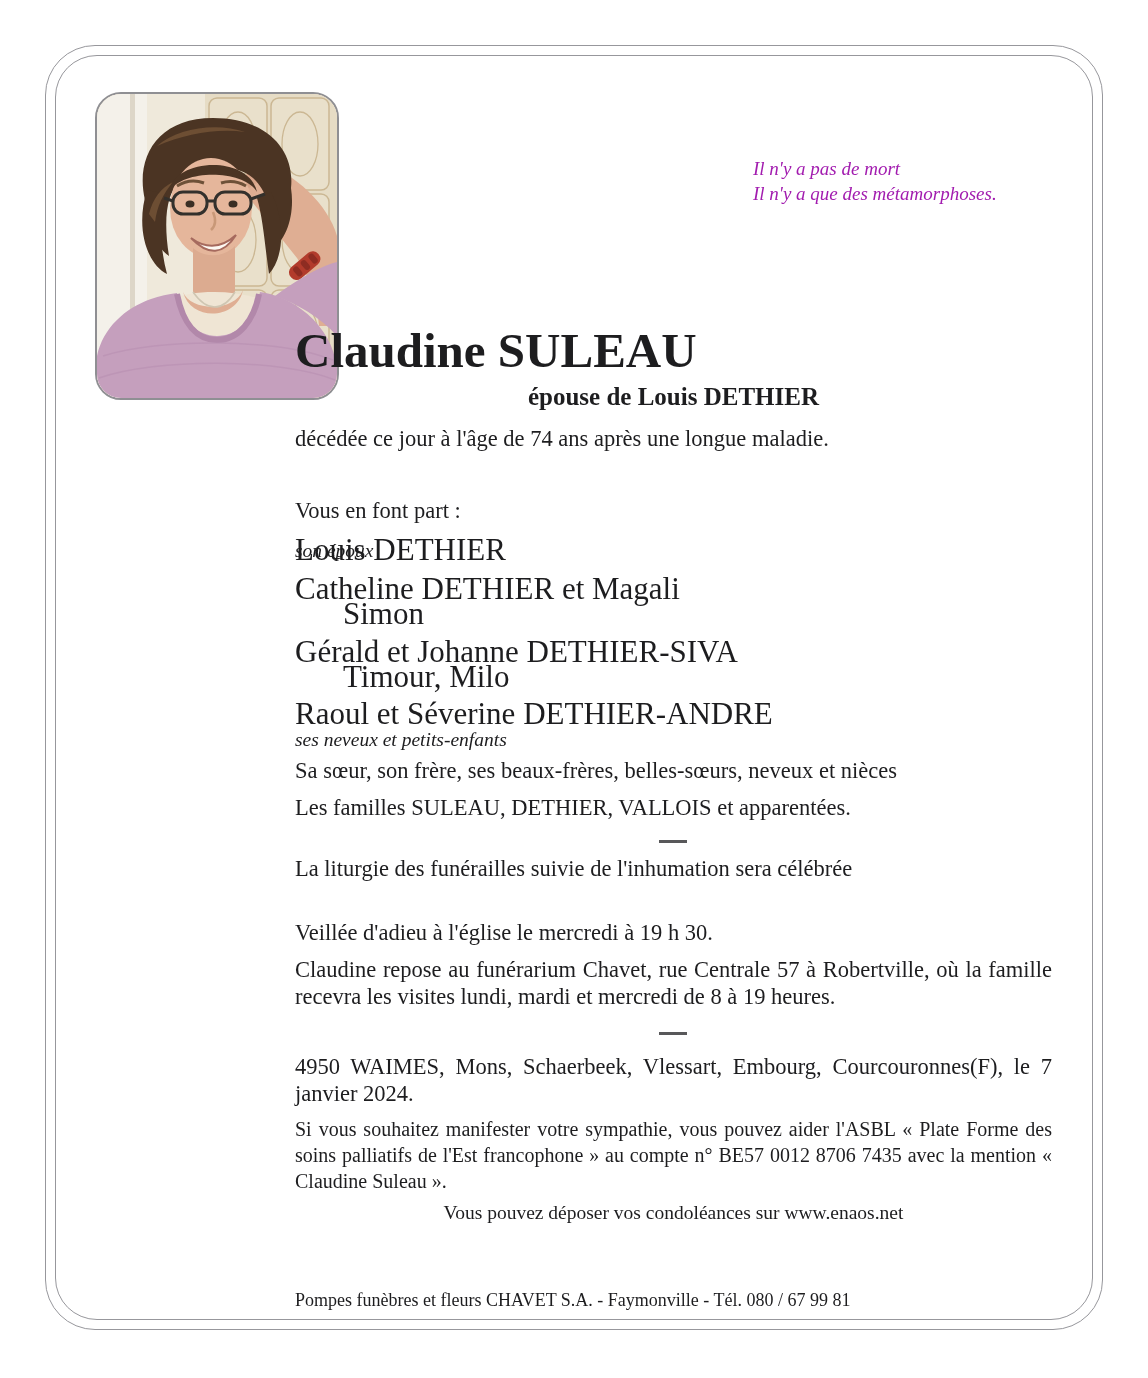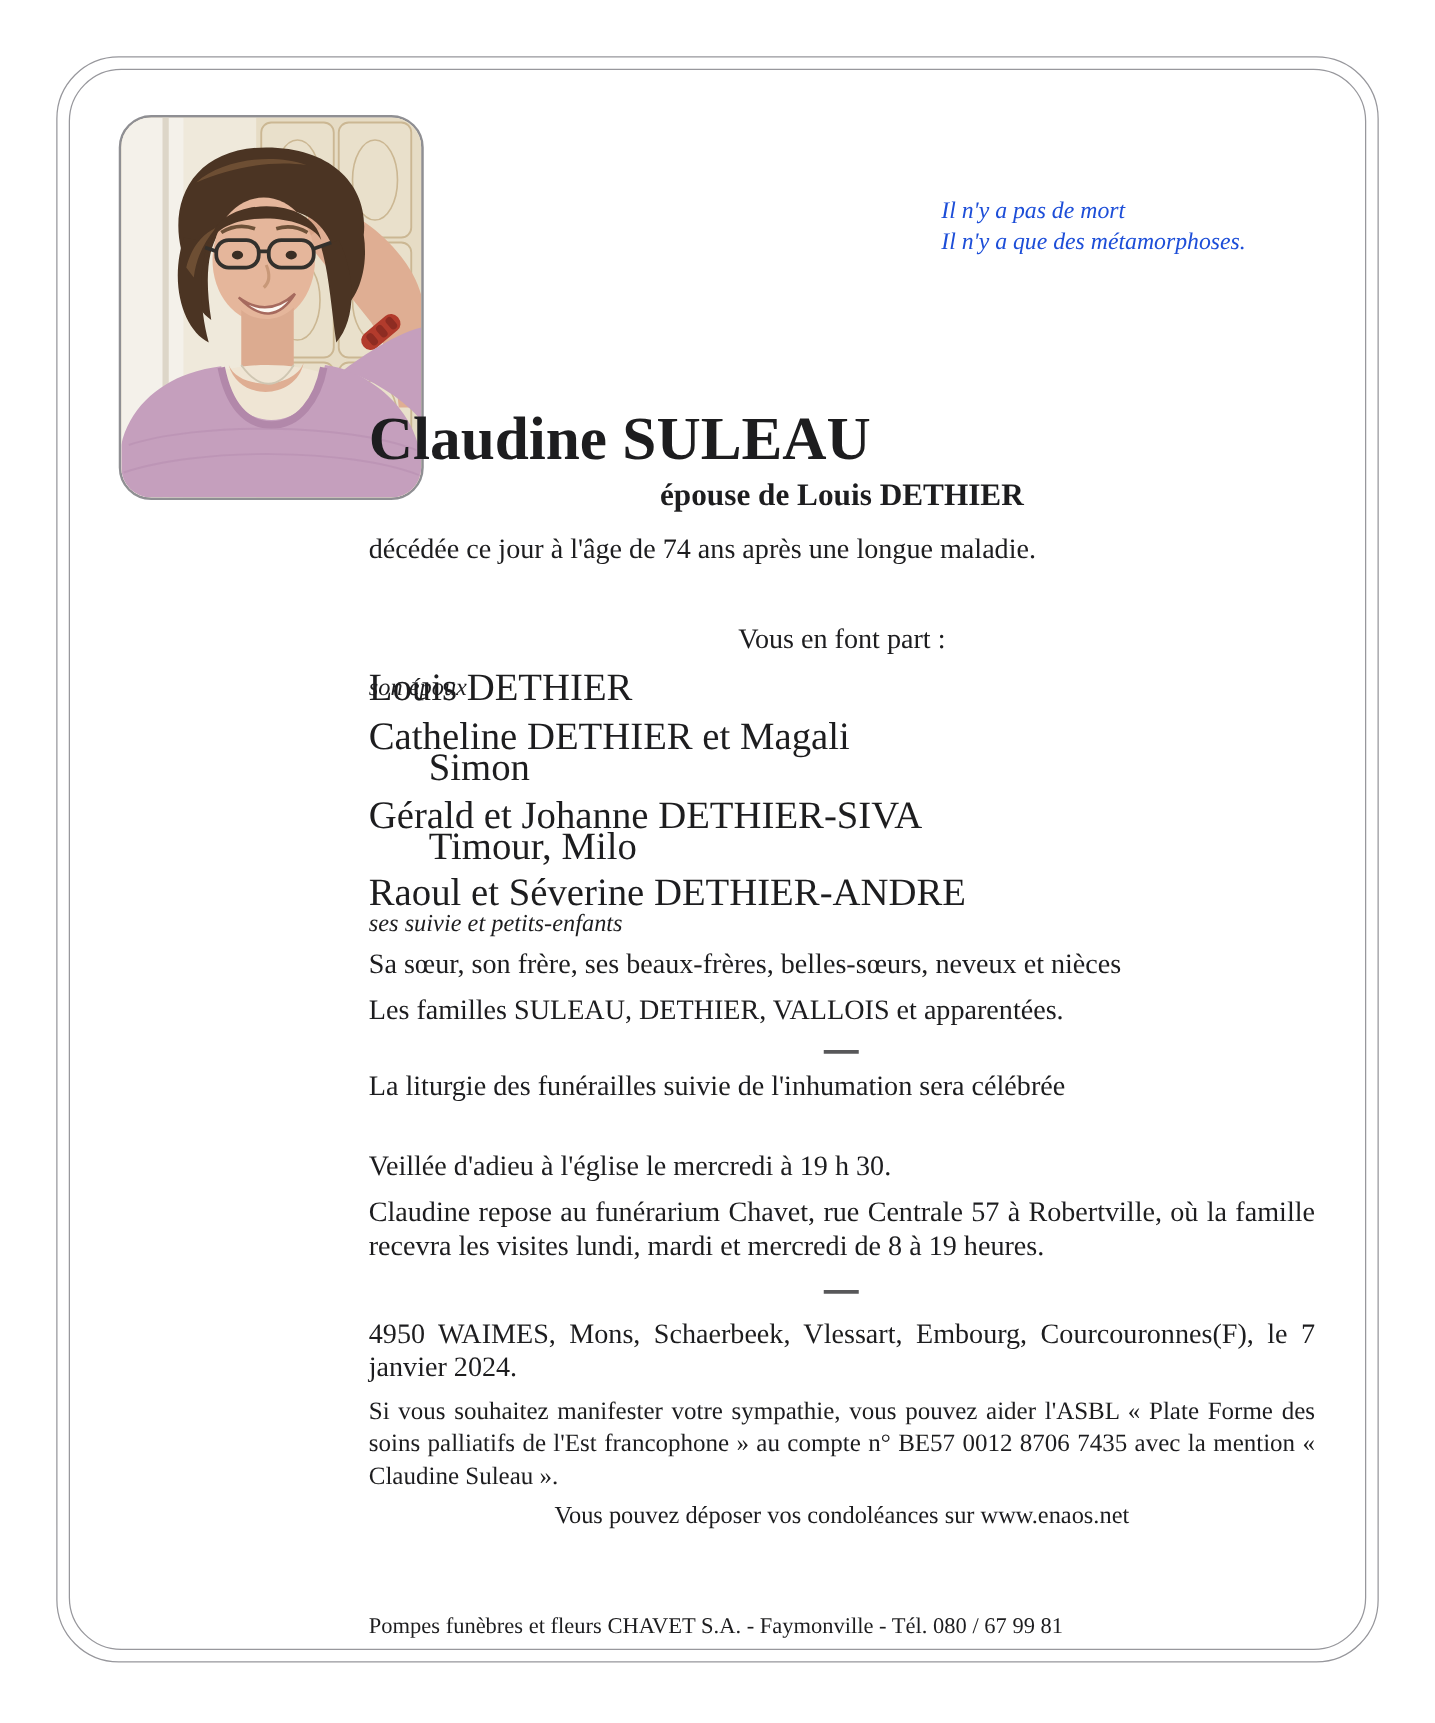"Il n'y a pas de" .epigraph { color: #1d4ed8 -> #a21caf }
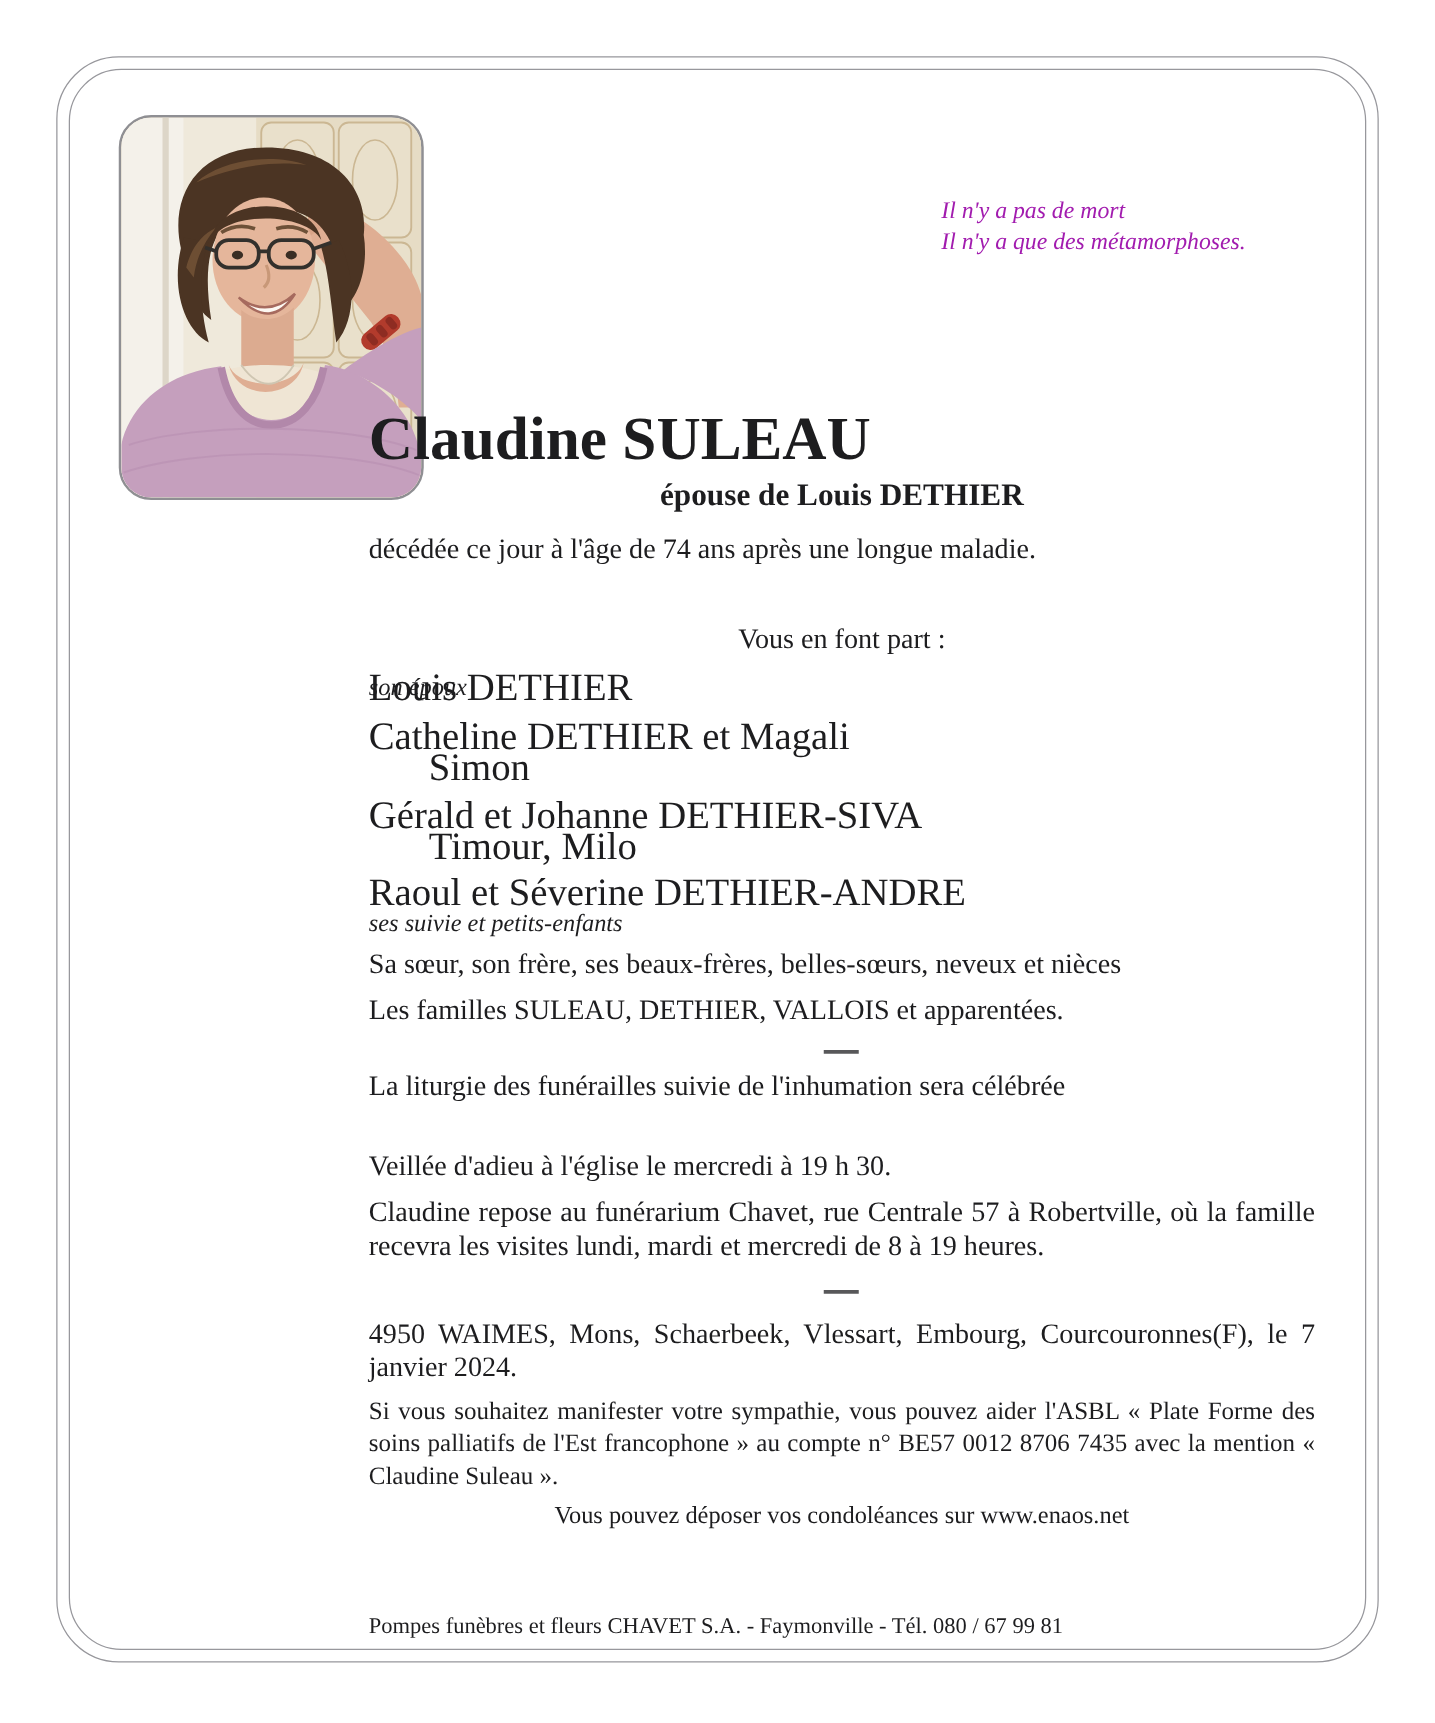"Vous en font part :" .intro { text-align: center -> none }
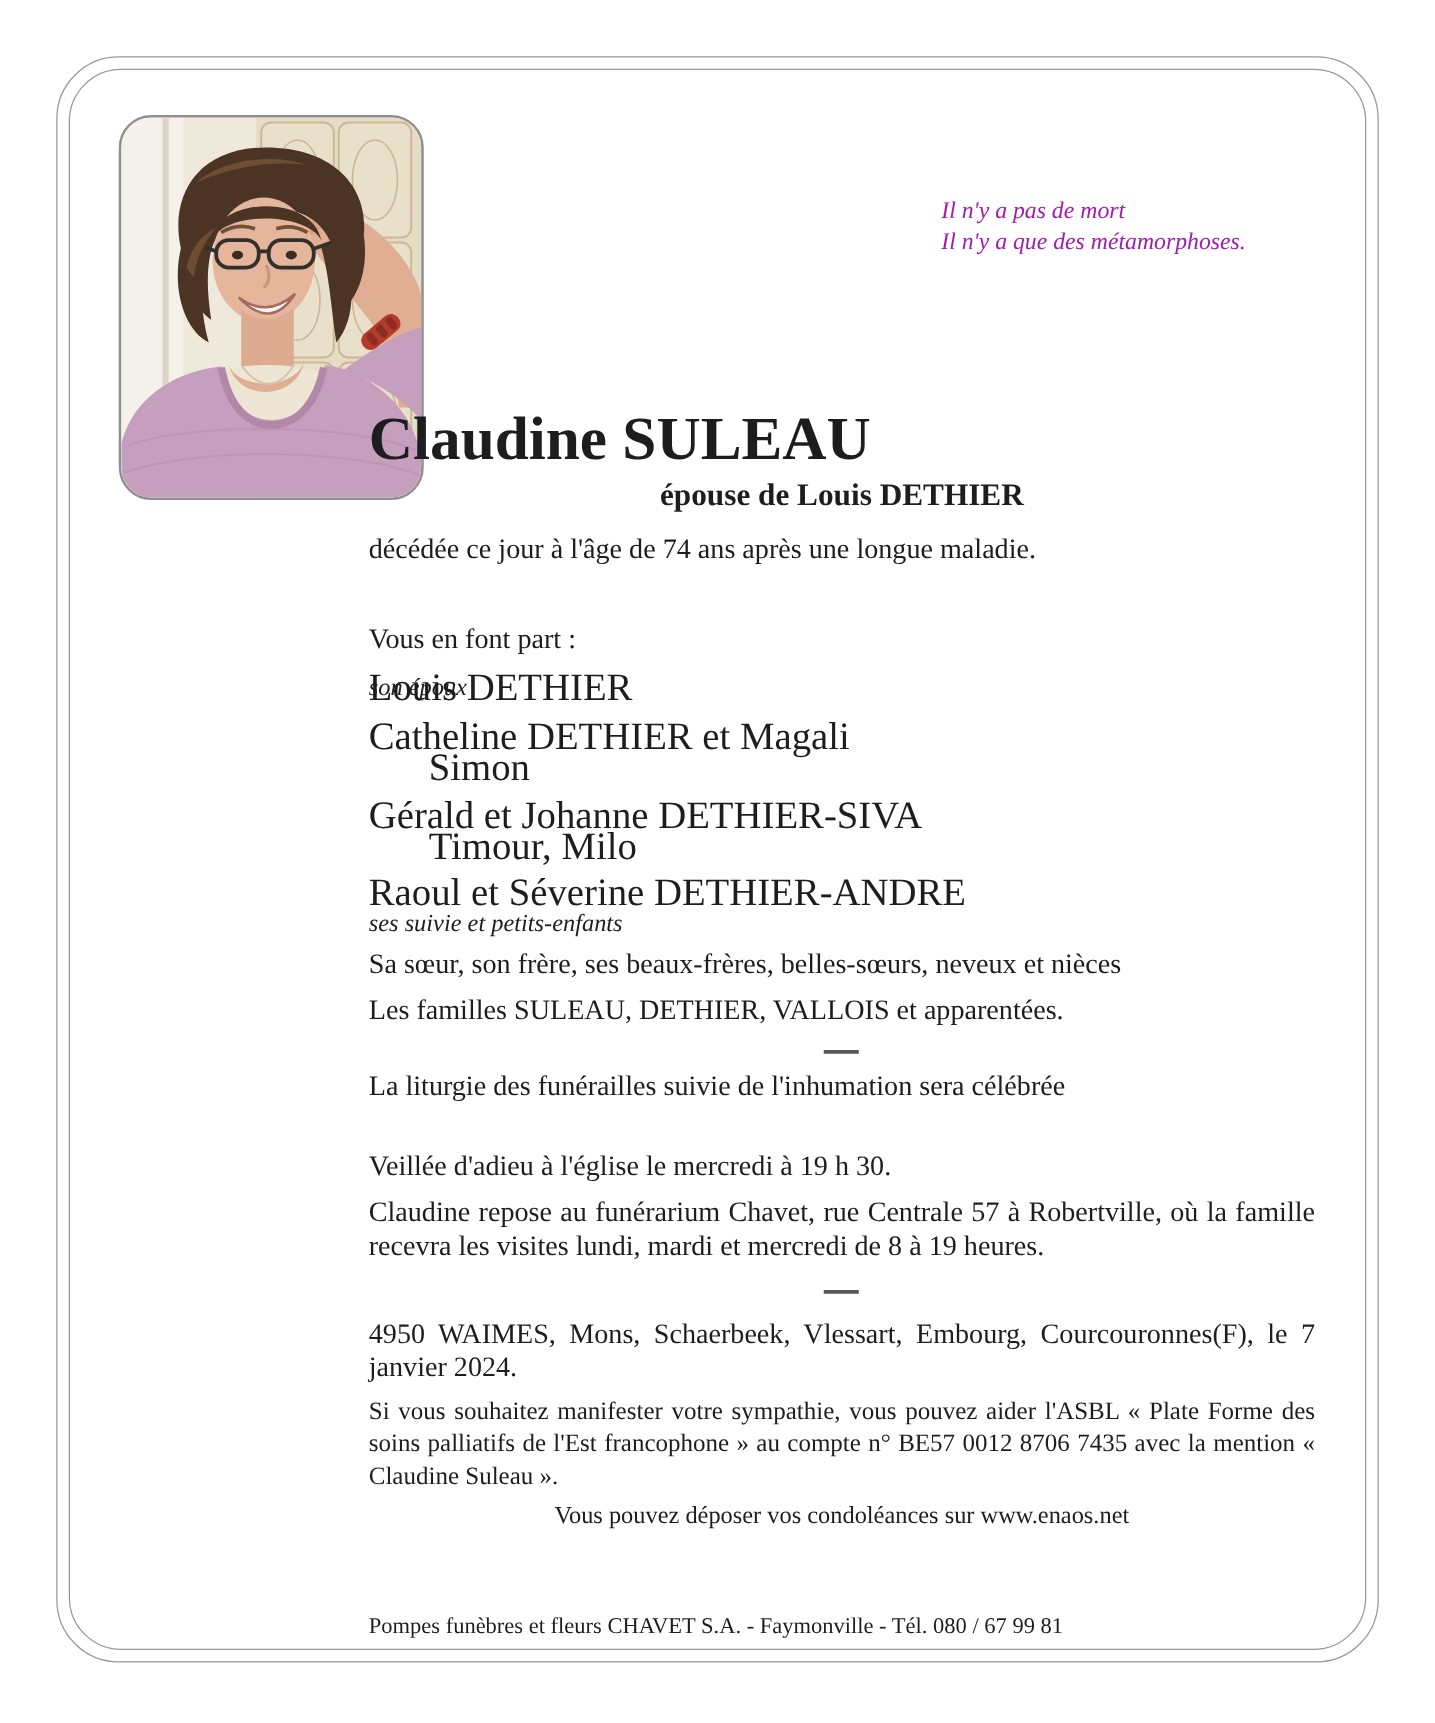"ses suivie et petits-enfants" div.abs { text: suivie -> neveux }
